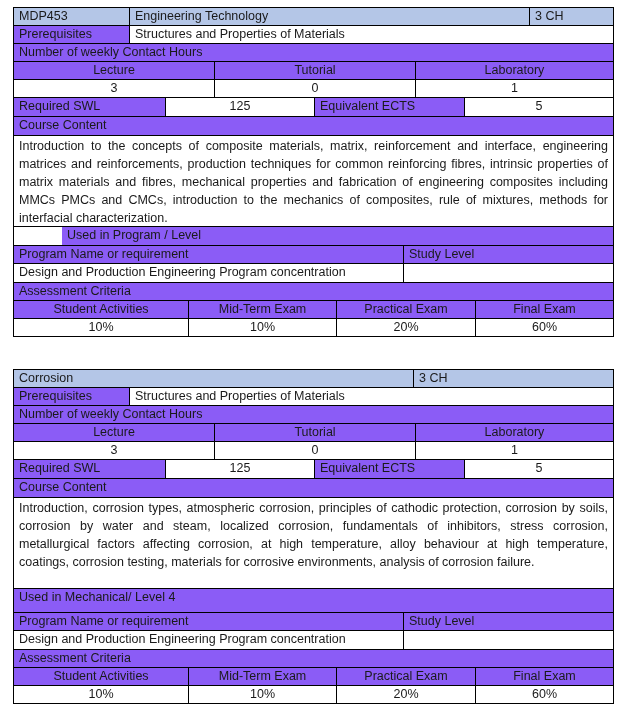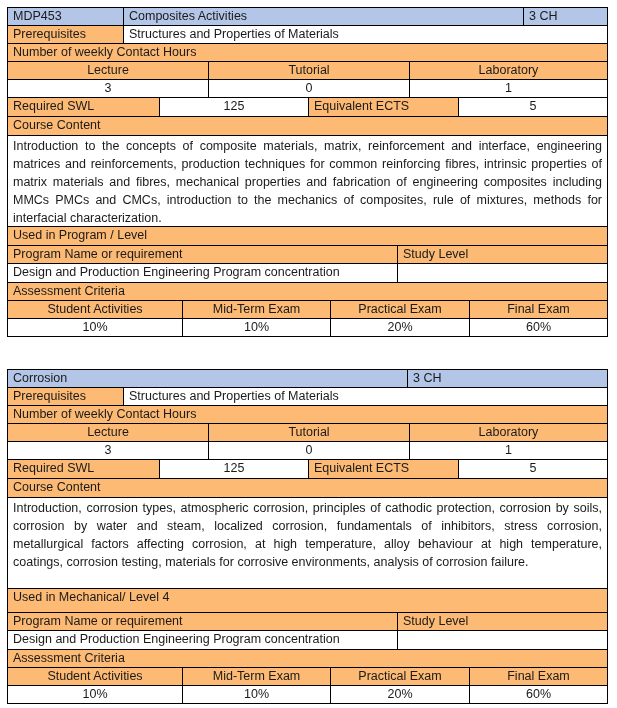"MDP453" .course { left: 7px -> 13px }
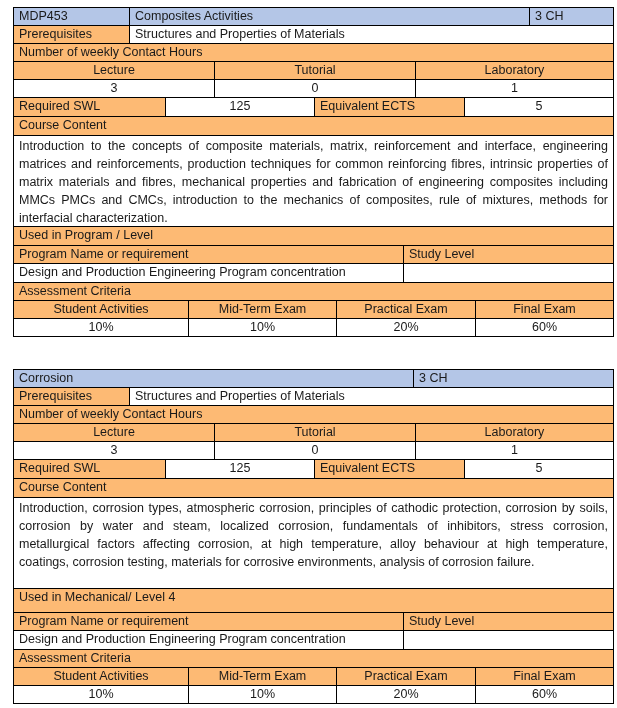"Composites Activities" div.cell { text: Composites Activities -> Engineering Technology }
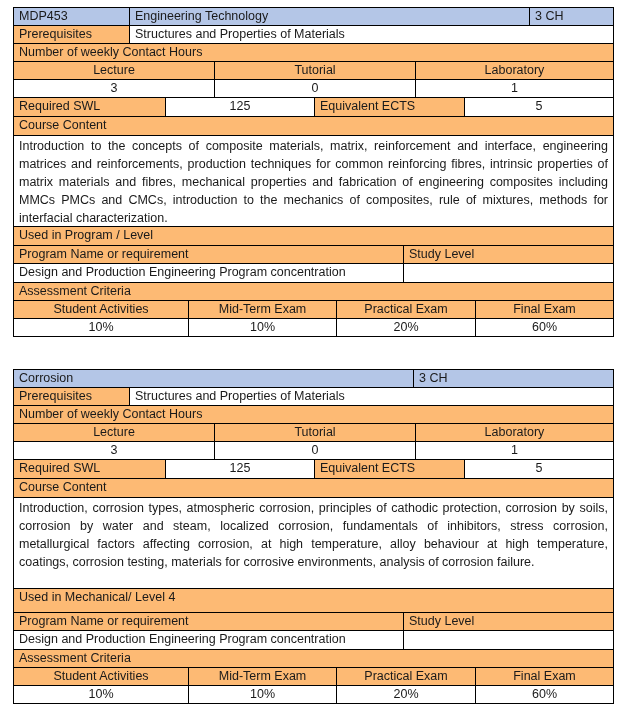"Prerequisites" .green { background: #fdba74 -> #8b5cf6 }
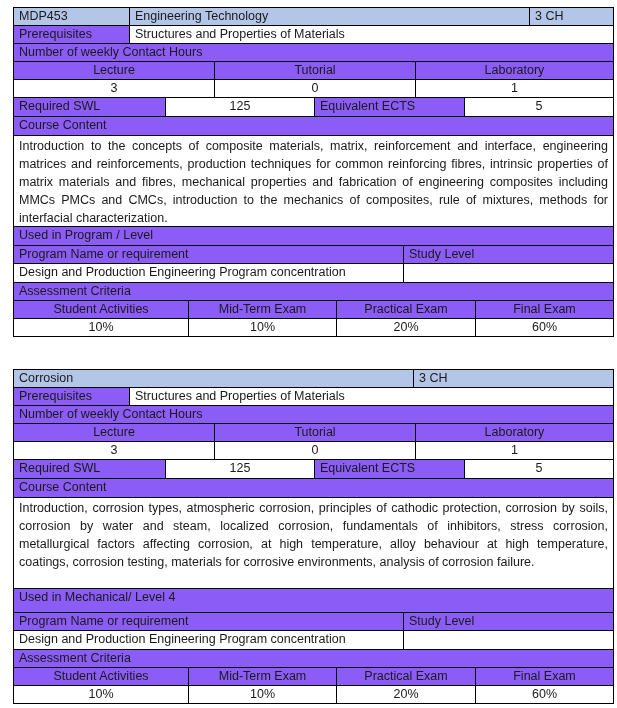"Used in Program / Level" div.cell { margin-left: none -> 48px }
